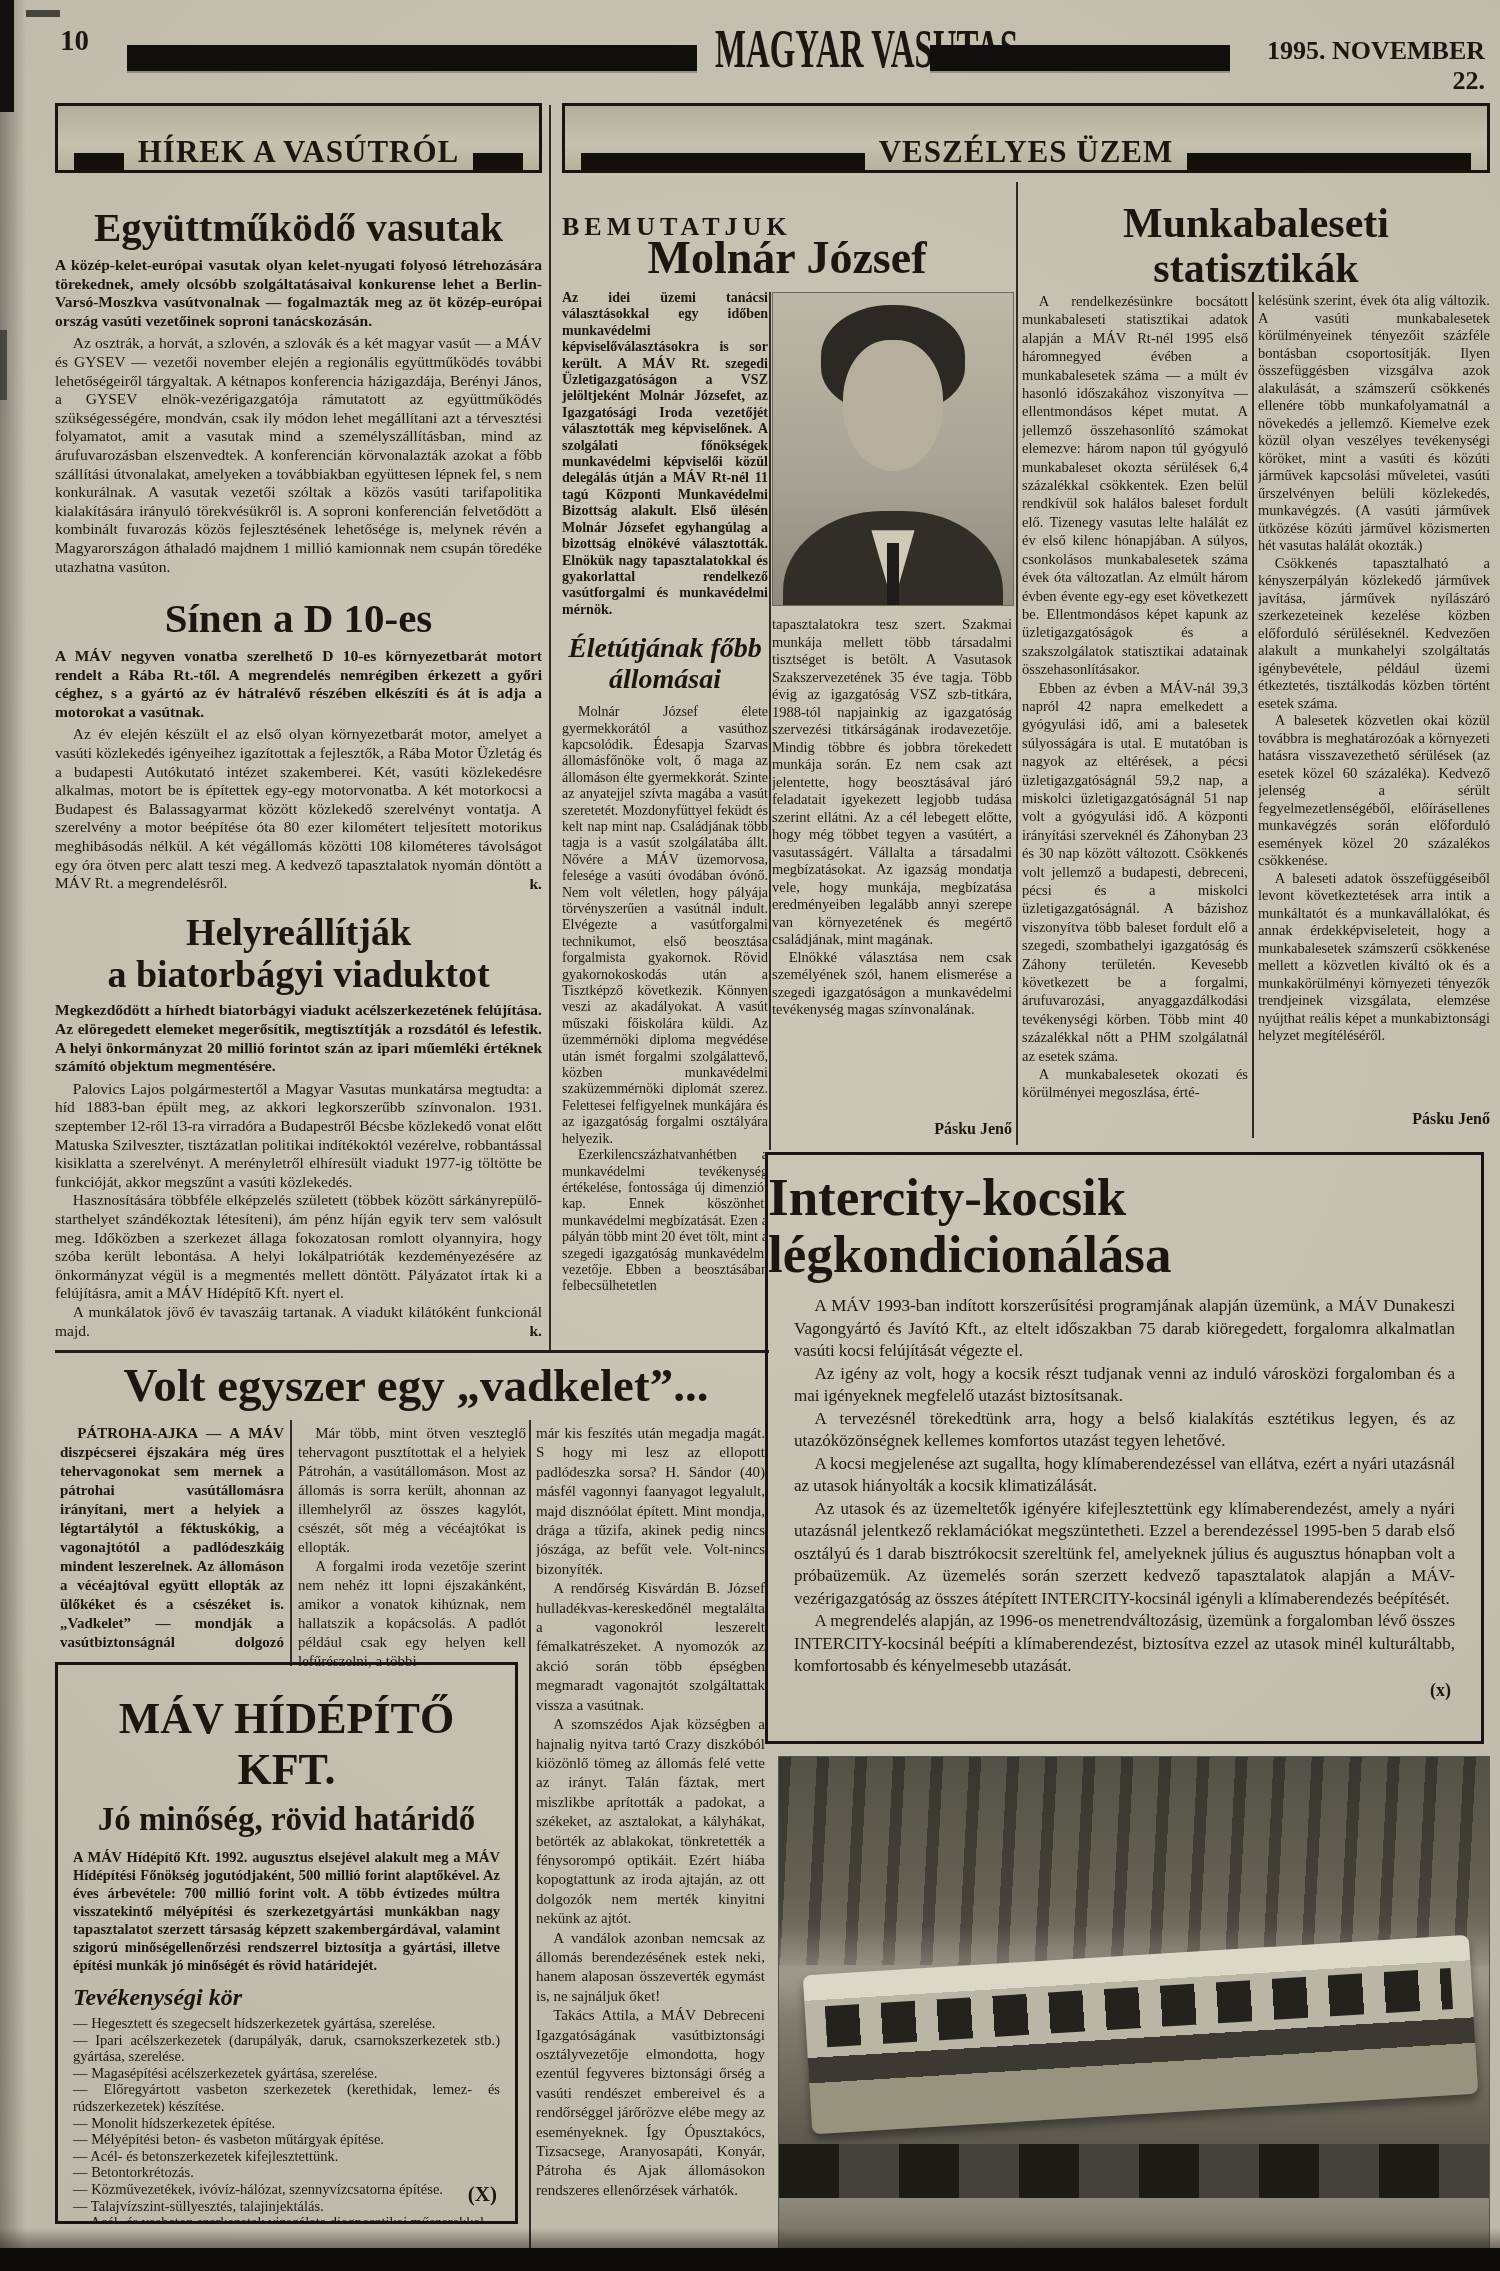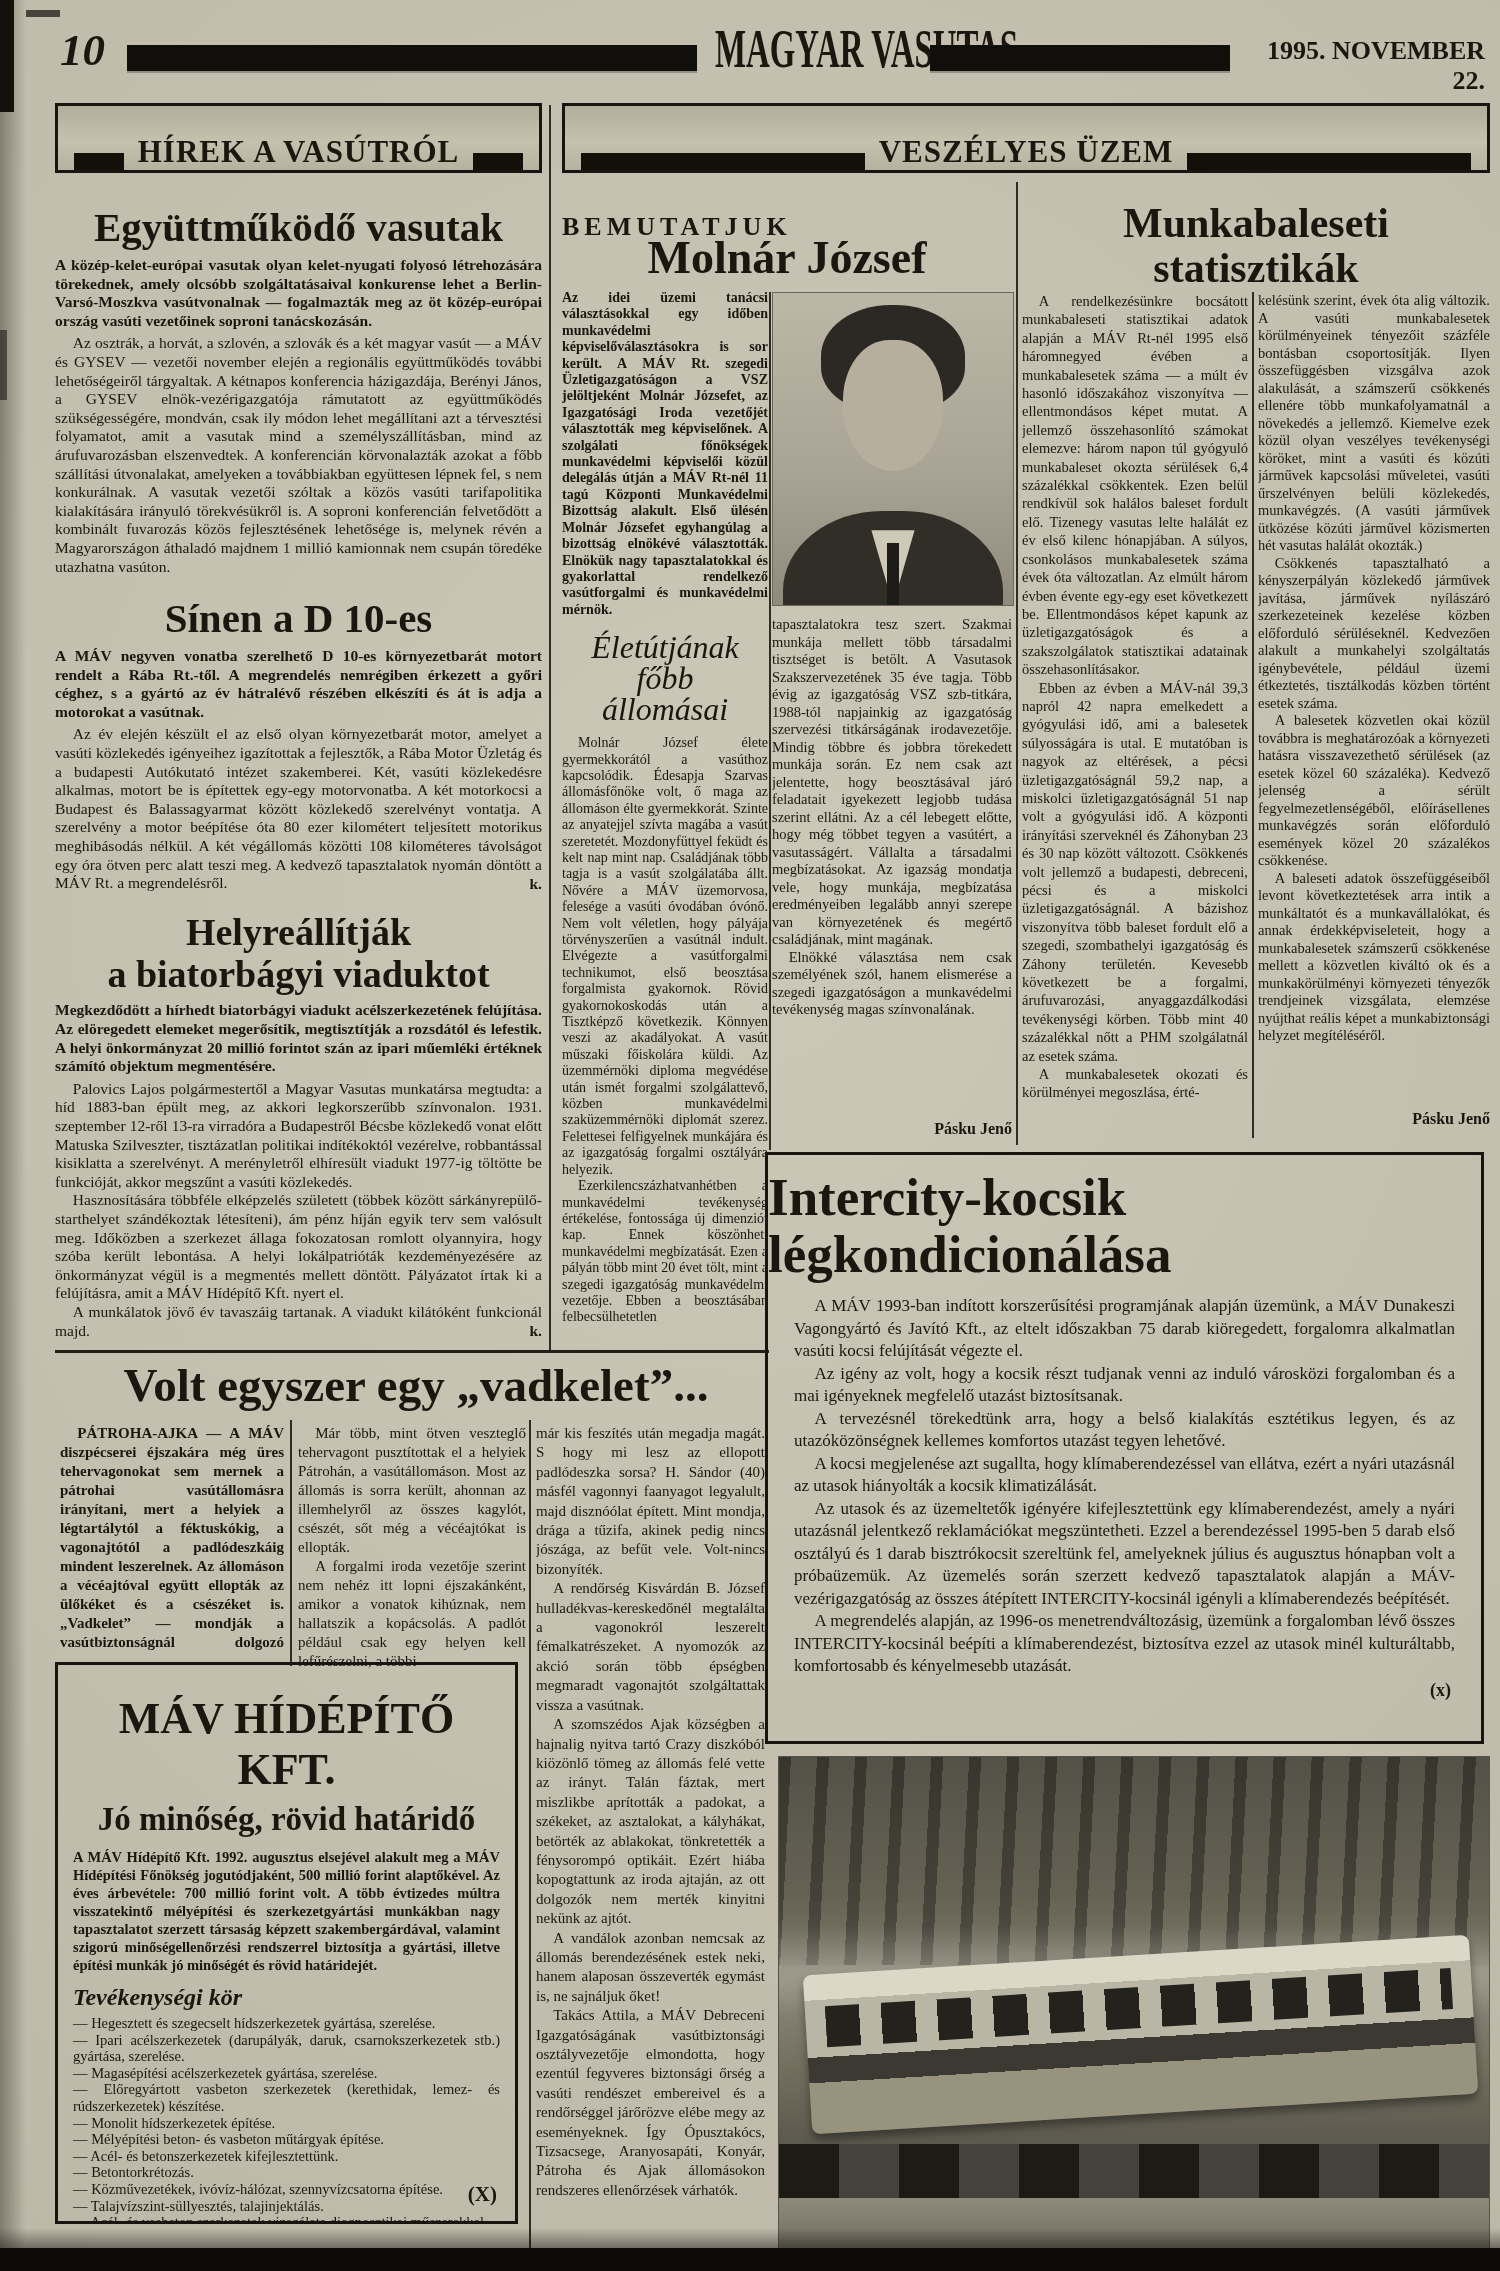"10" .pageno { font-size: 45px -> 29px; font-style: italic -> none }
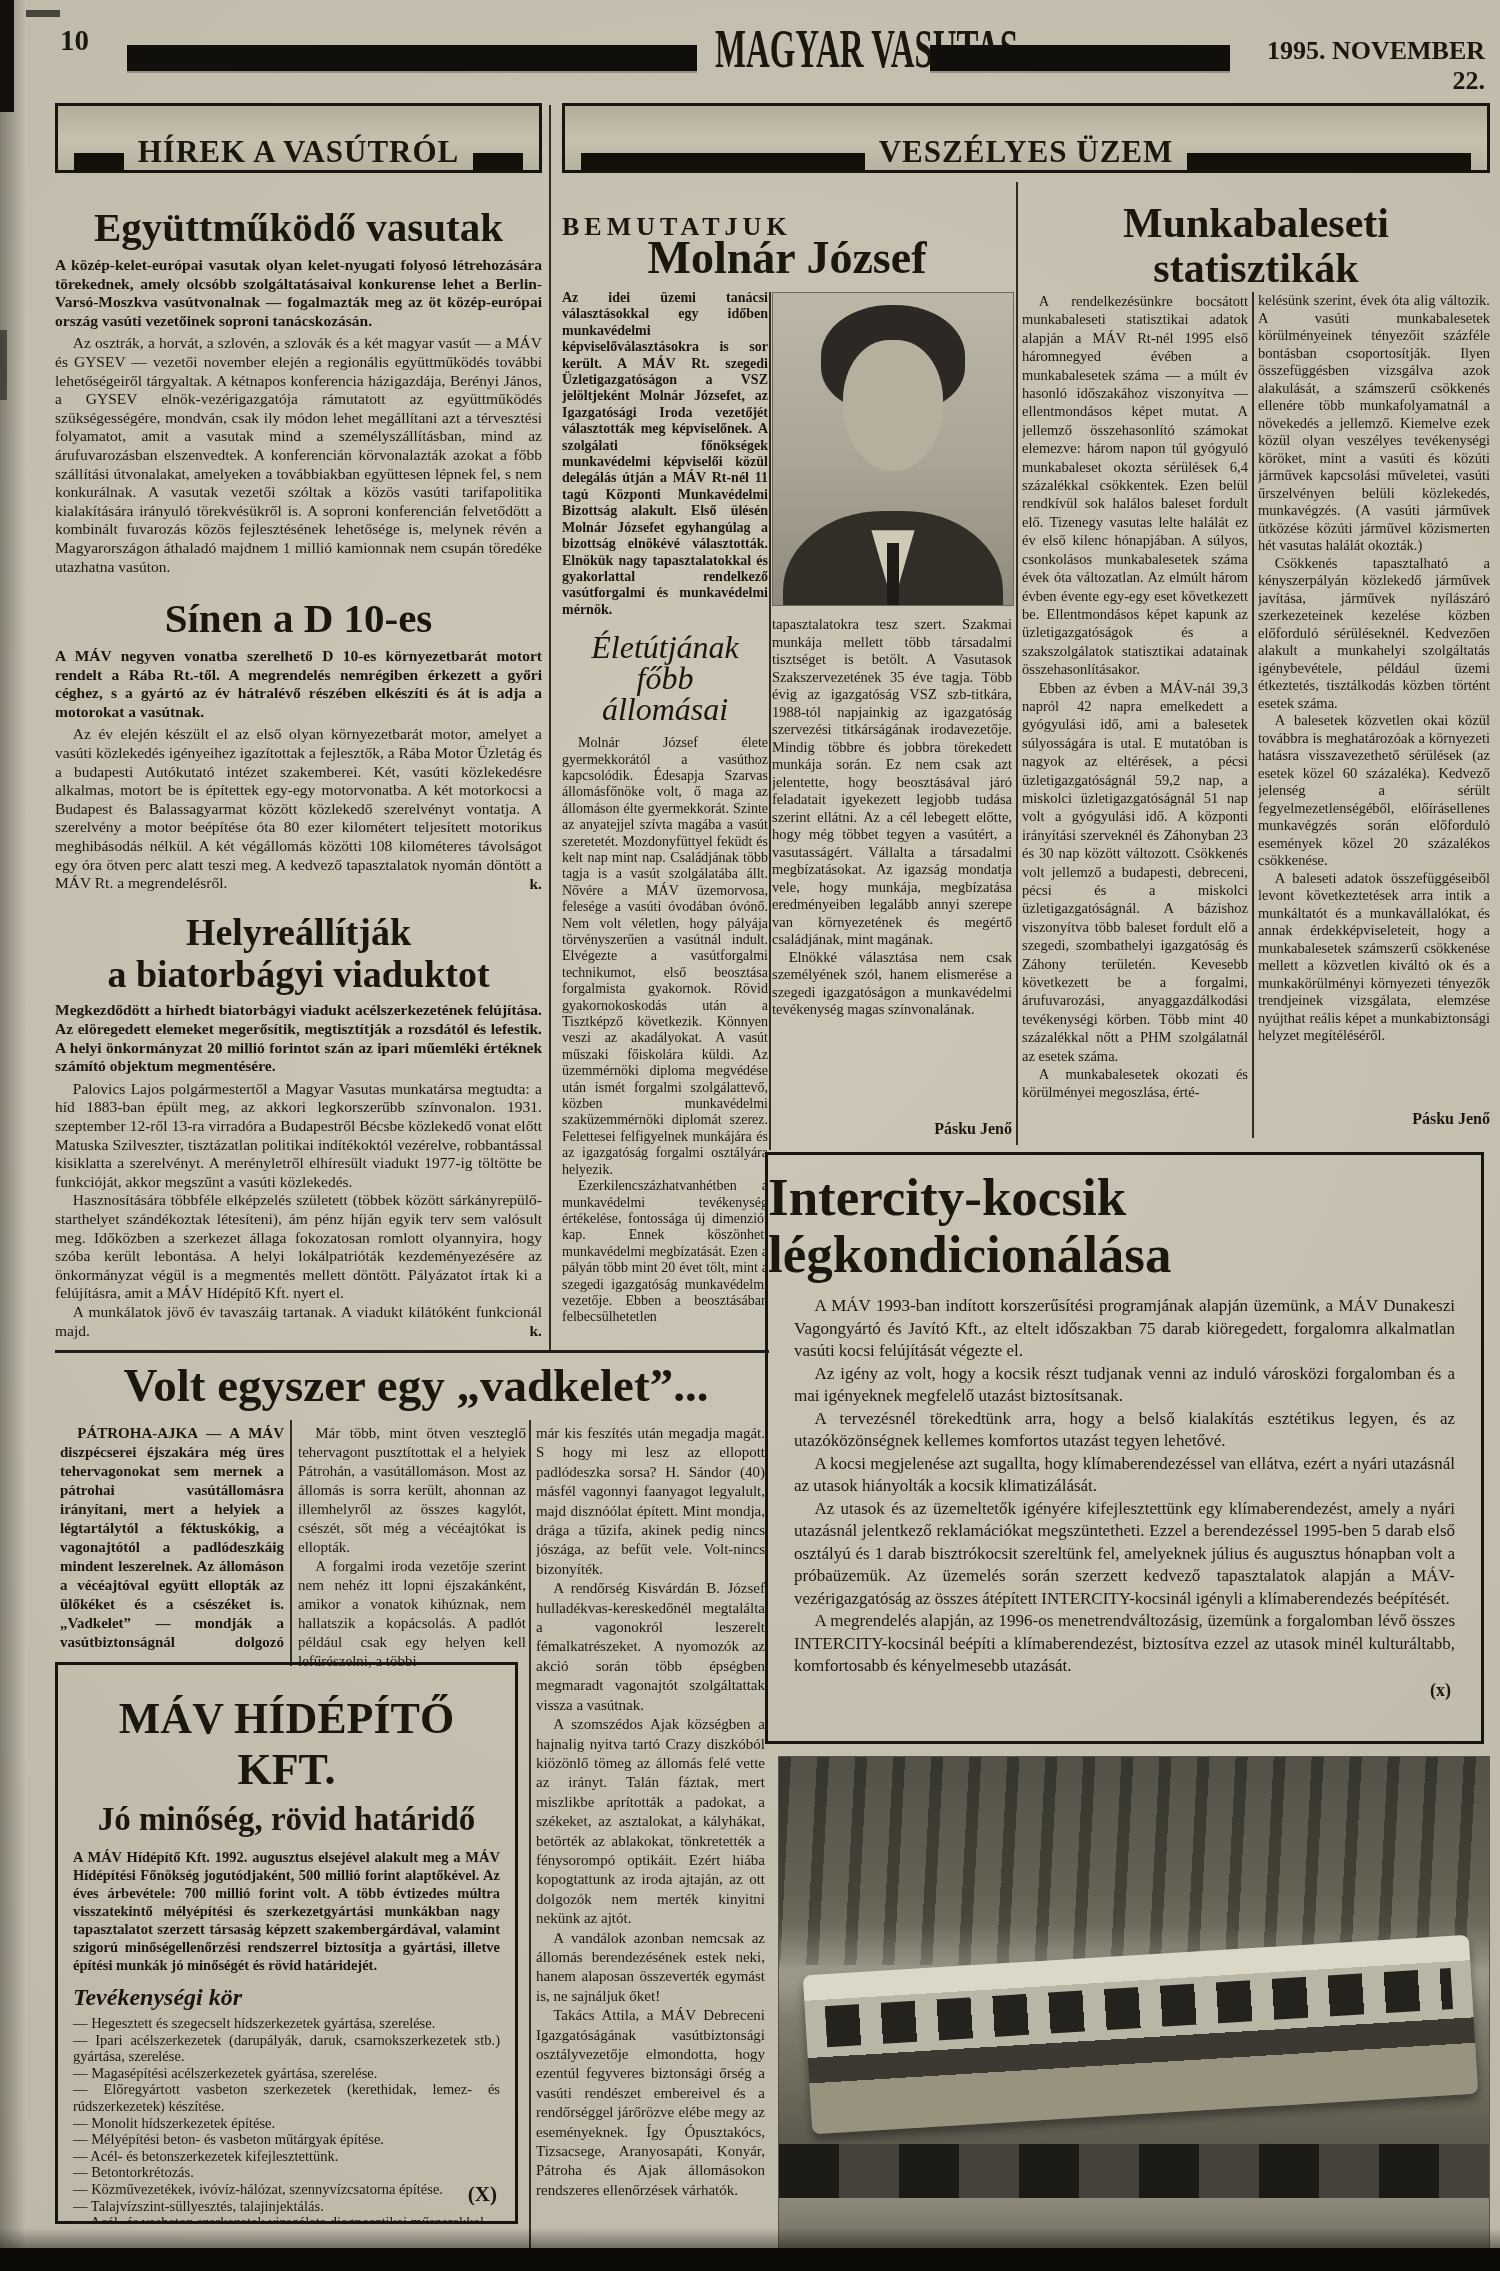"Életútjának főbb" .subhead { font-size: 32px -> 28px; font-weight: 400 -> 700 }
